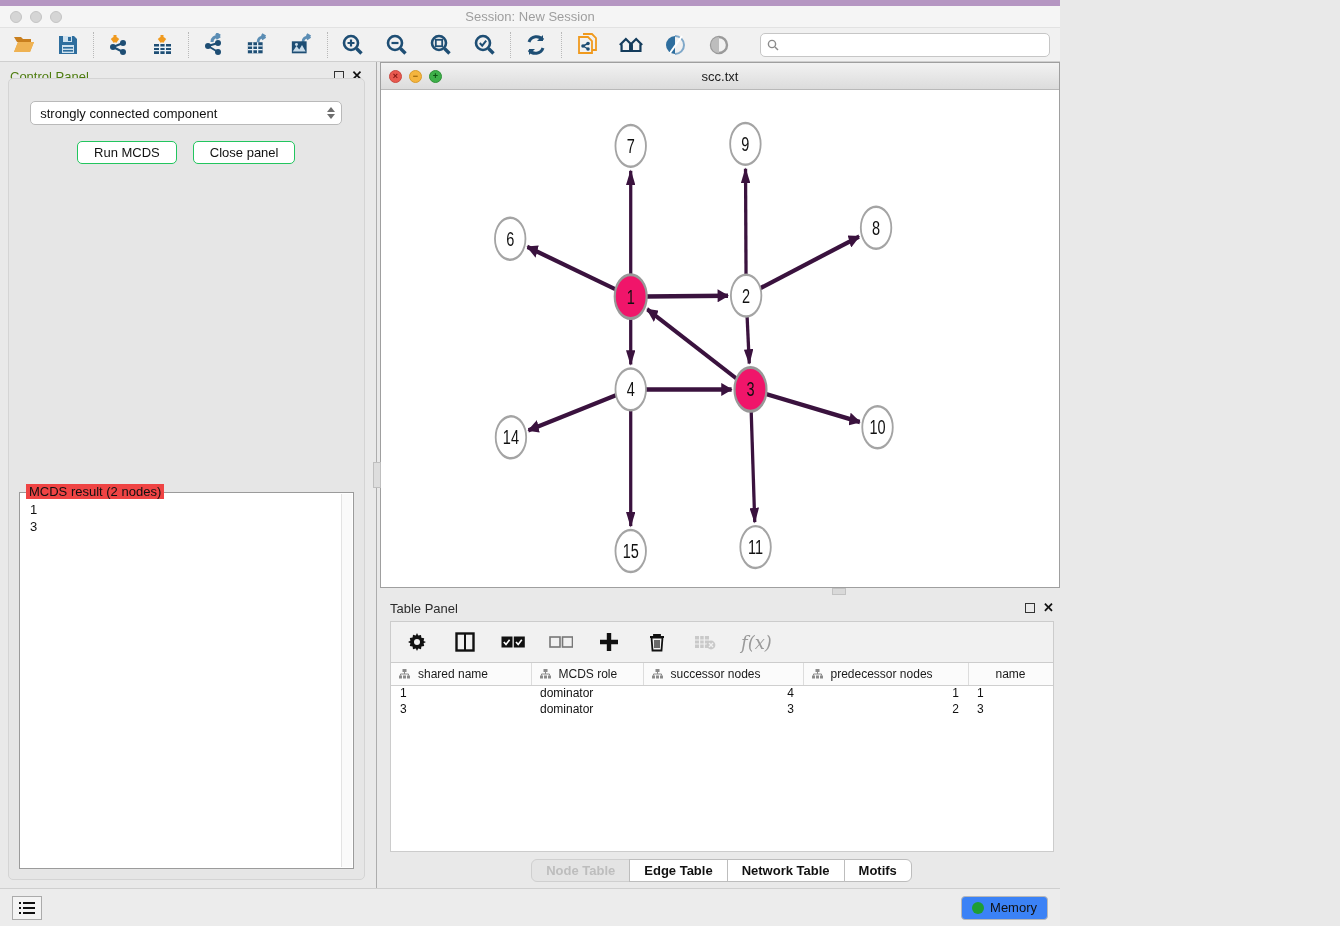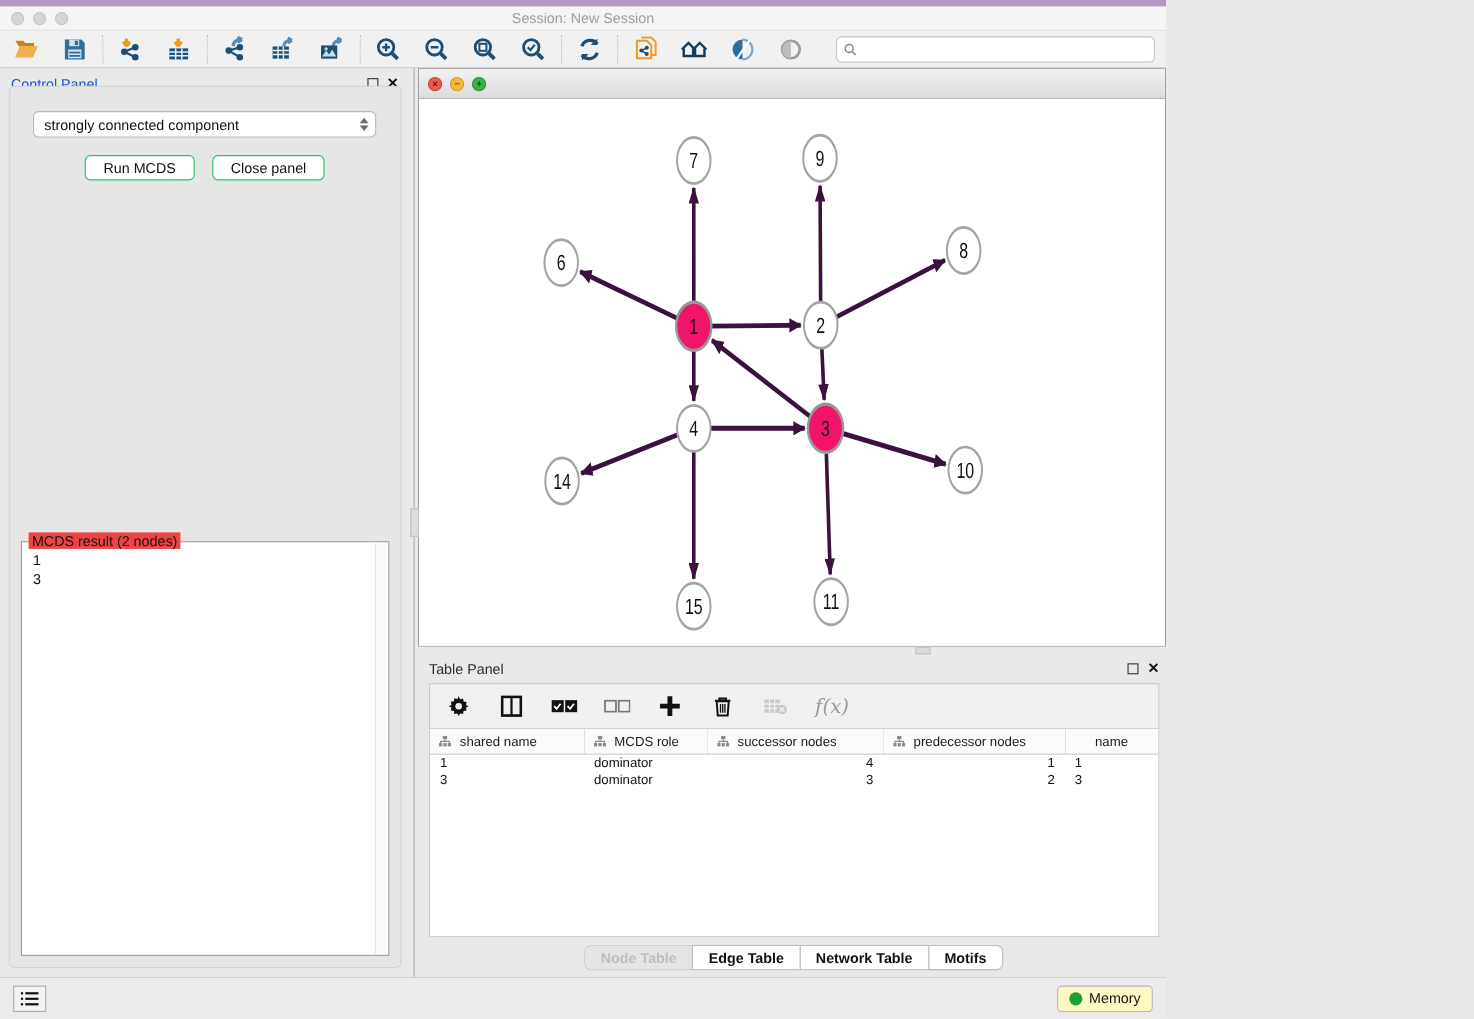"Control Panel" .cp-header .cp-title { color: #1d4ed8 -> #4d7c0f }
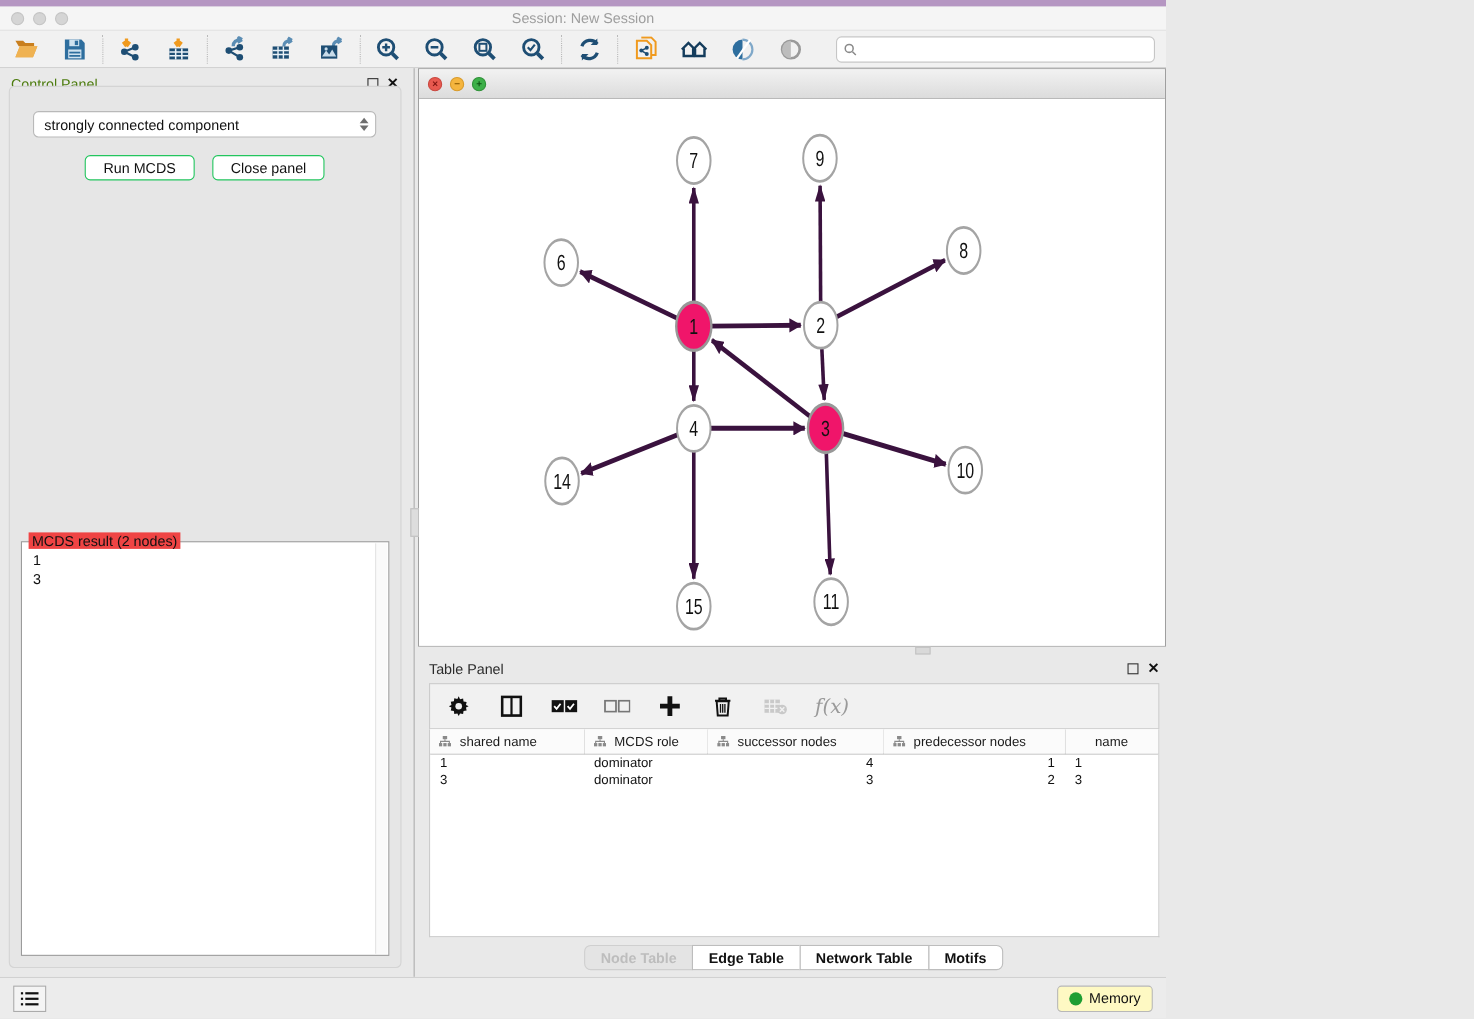"scc.txt" span.net-title { html: none -> <span>scc.txt</span> }
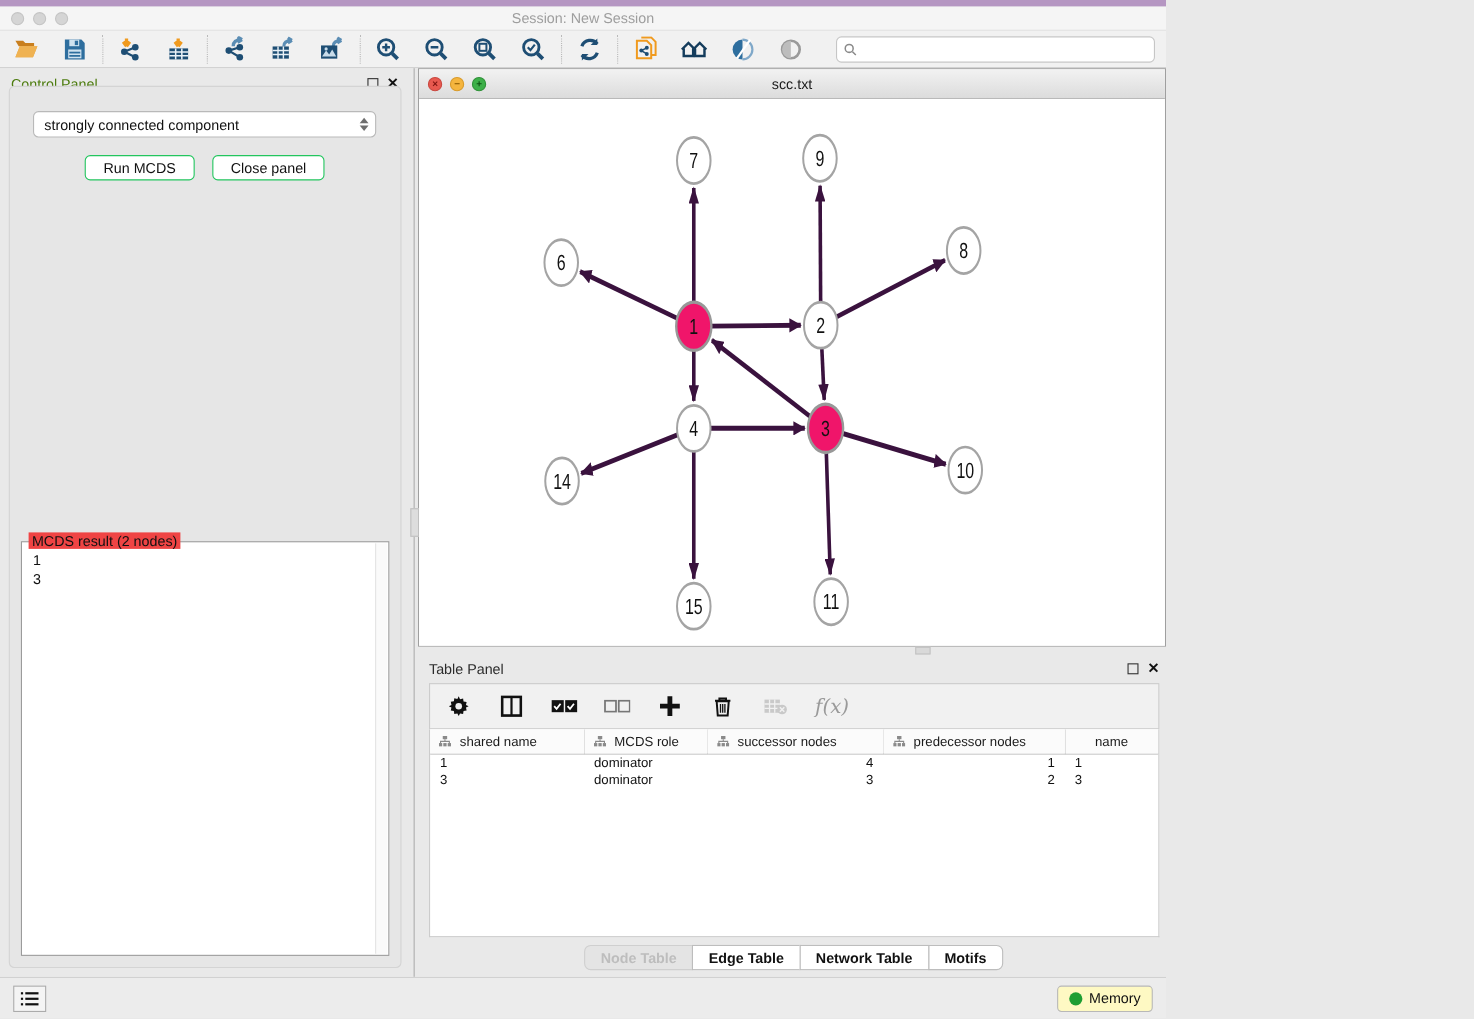"Memory" .memory-btn { background: #fef9c3 -> #3b82f6 }
